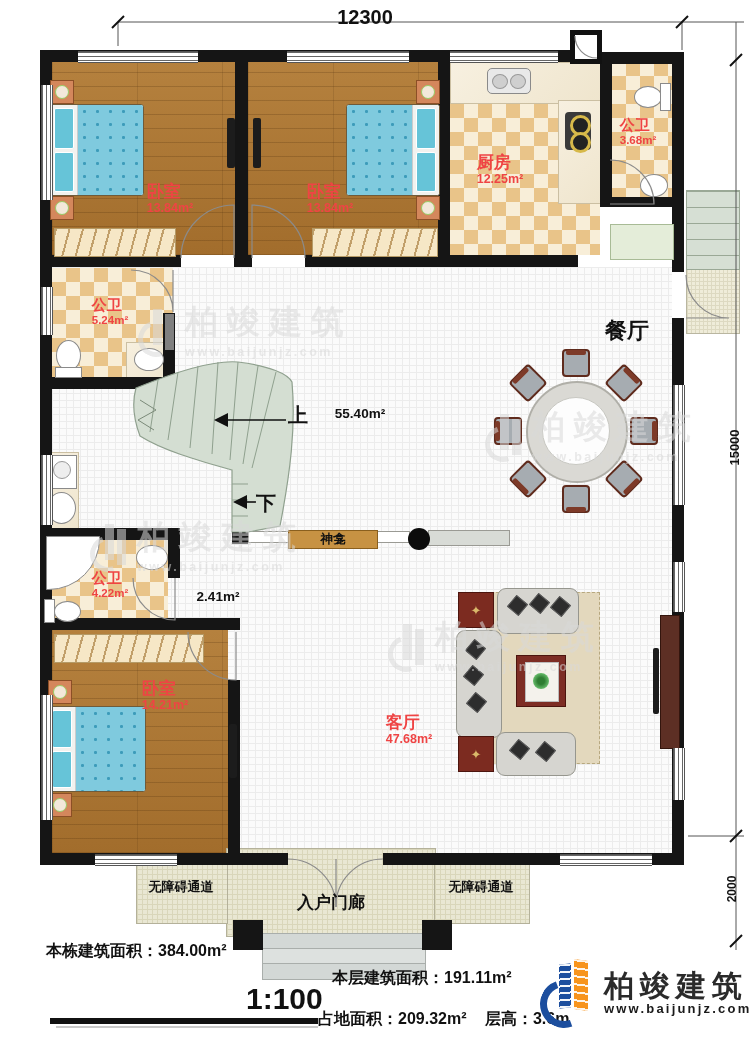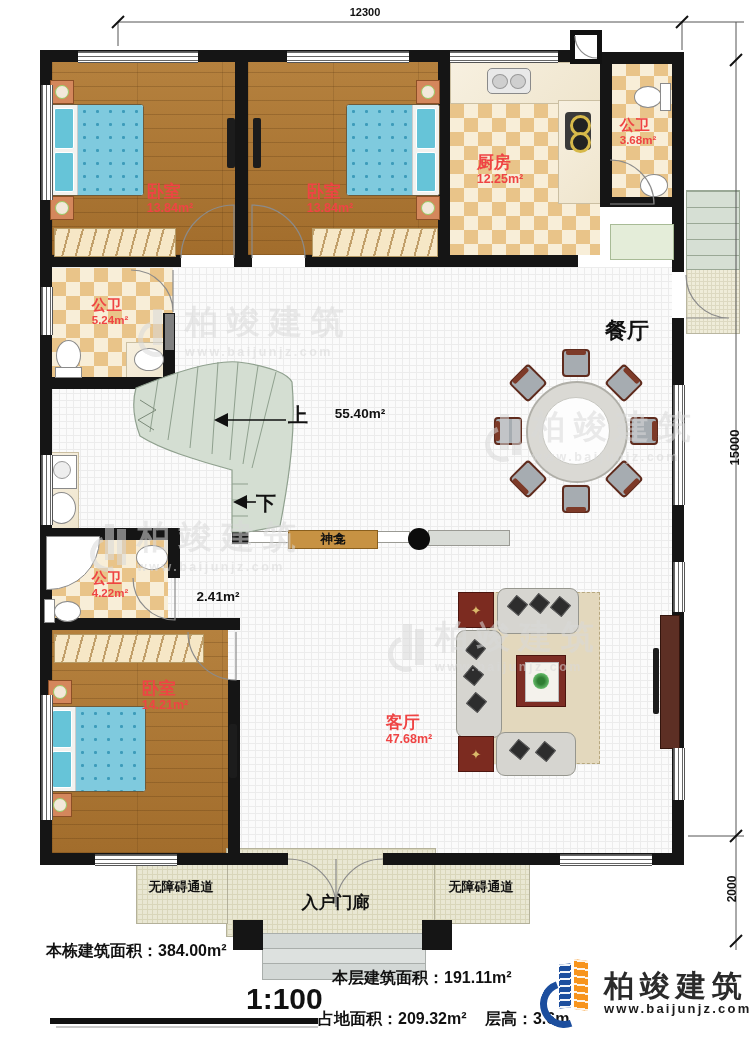"12300" div.dimlab { font-size: 11px -> 20px }
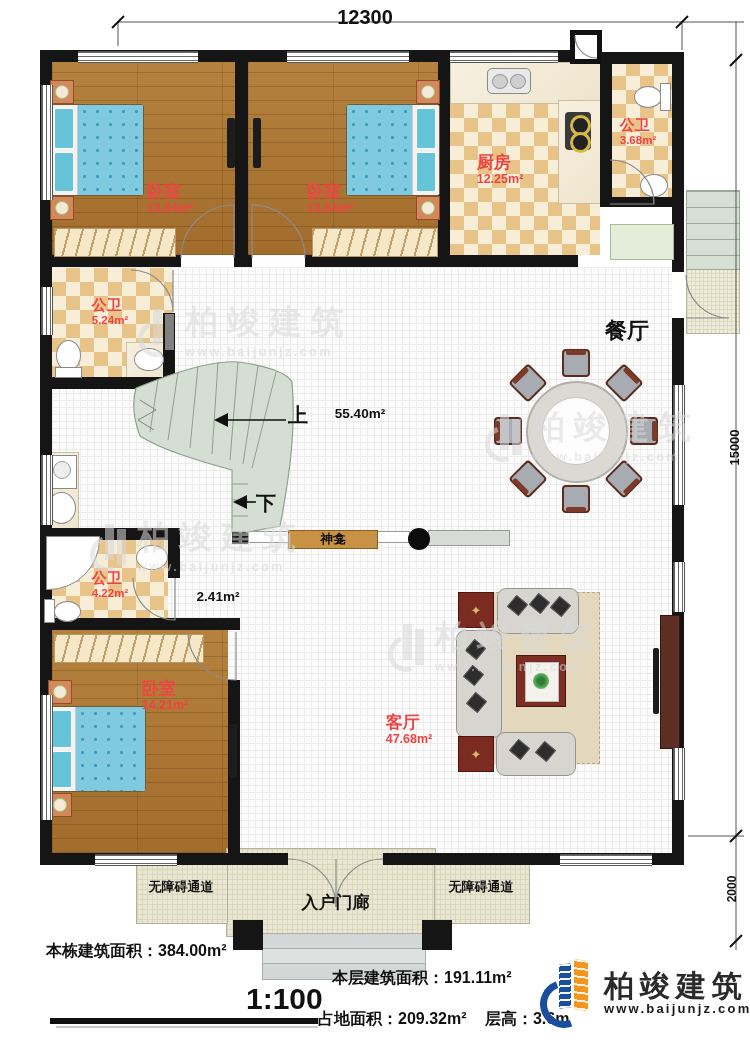"入户门廊" div.onelab { padding-left: 9px -> none }
